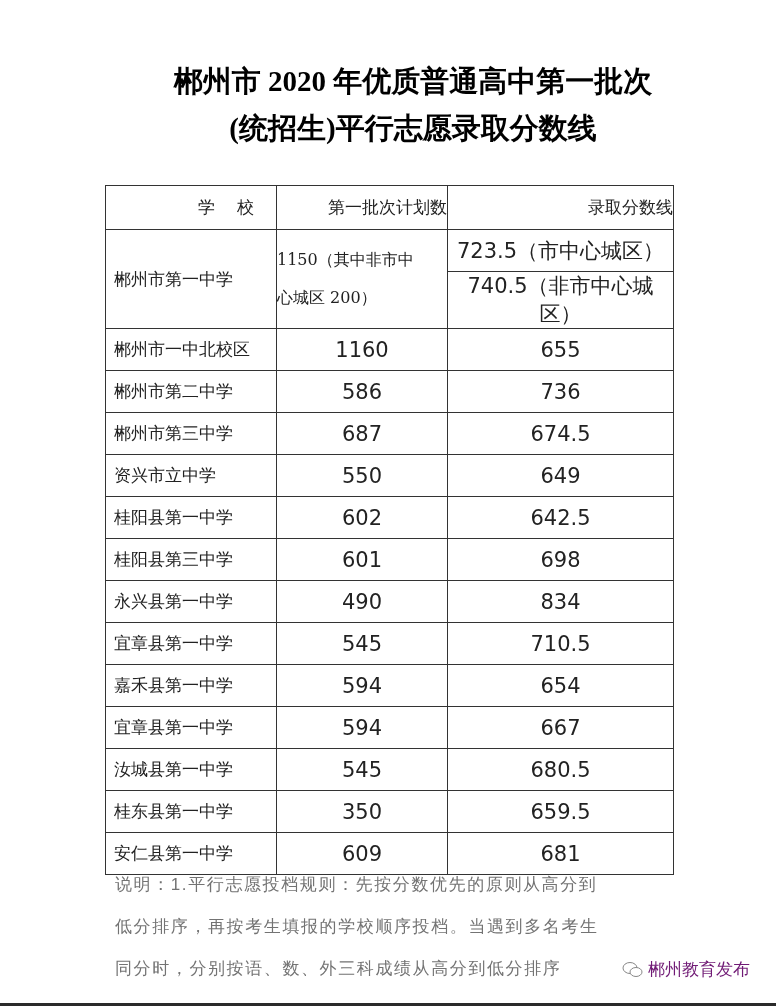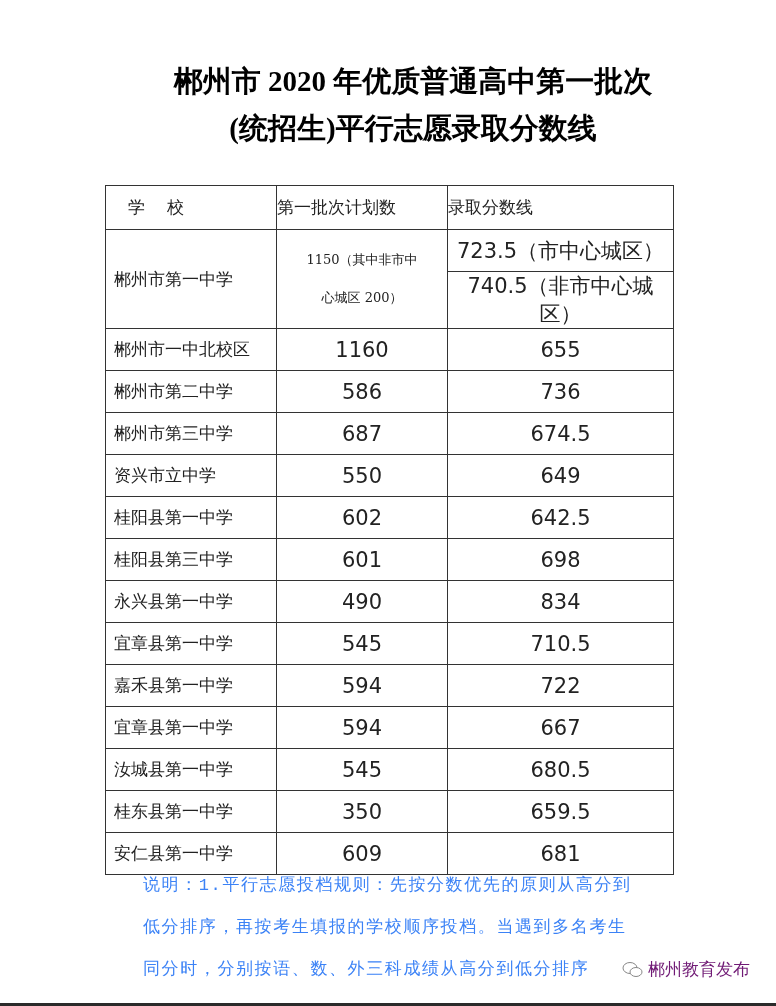"学校" .hdr { text-align: left -> right }
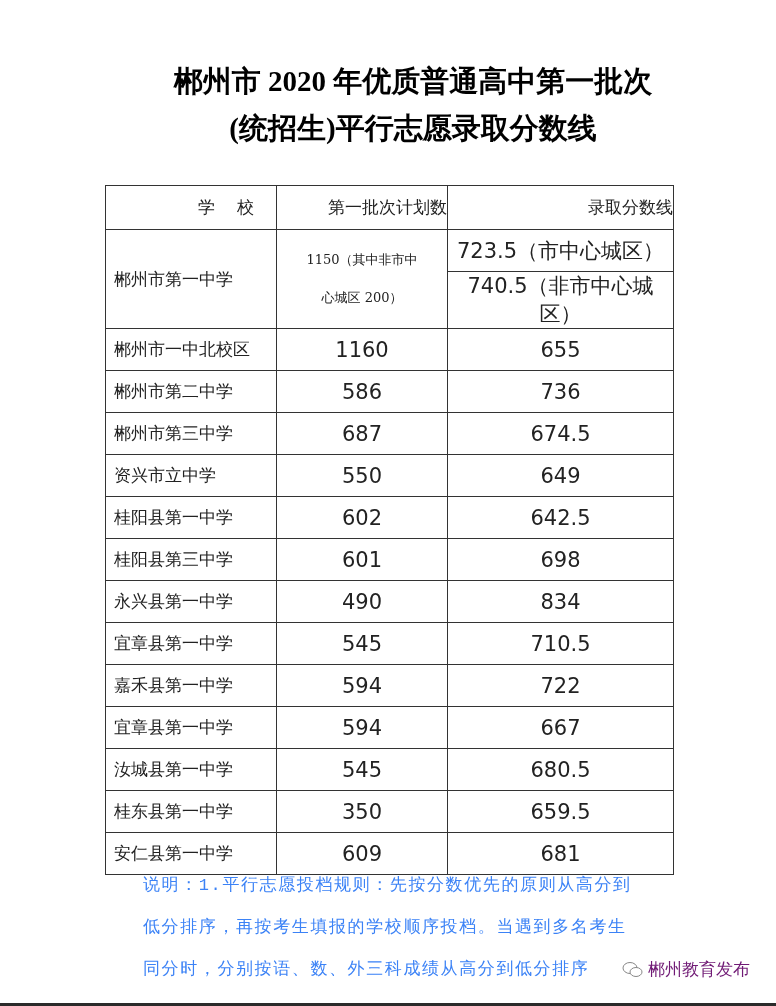"1150（其中非市中" .plan-multi { font-size: 13px -> 16px; text-align: center -> left }
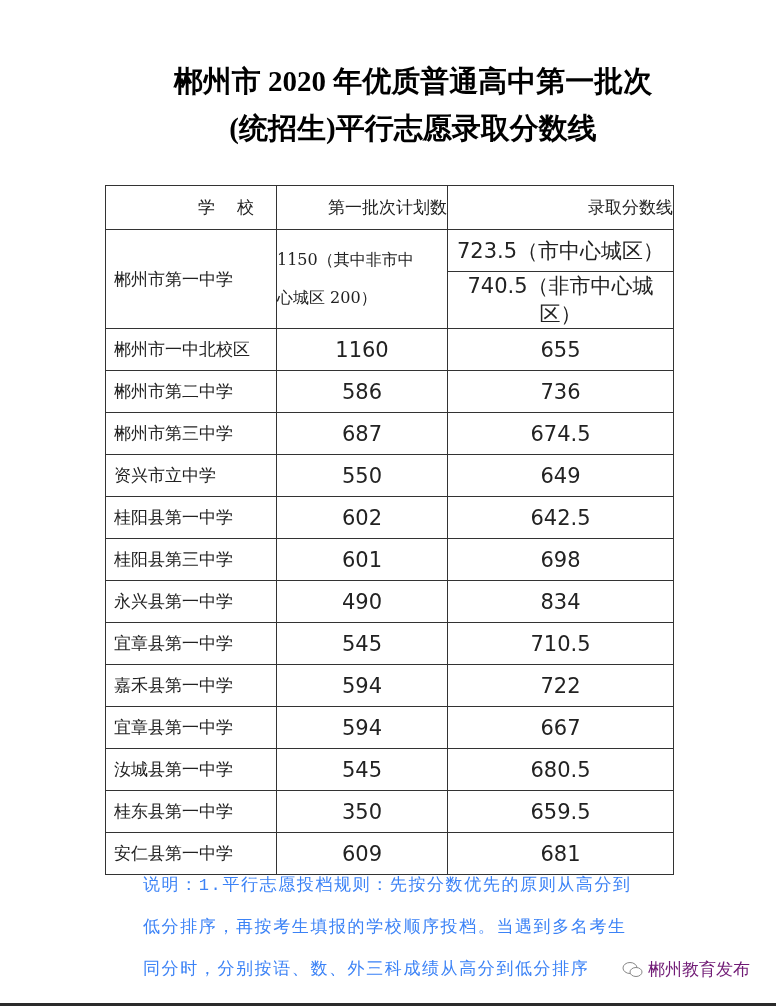"722" td.num { text: 722 -> 654 }
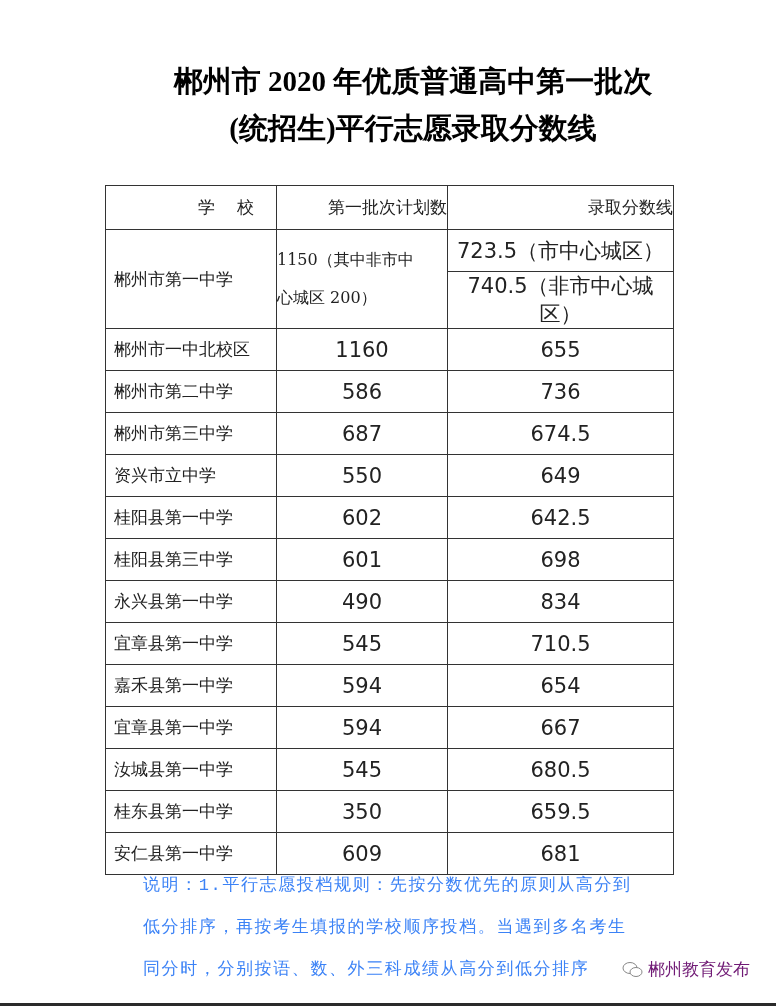"说明：1.平行志愿投档规则：先按分数优先的原则从高分到" .note { color: #3b82f6 -> #737373; font-family: Liberation Mono, monospace -> Liberation Sans, sans-serif; margin-left: 28px -> none }
